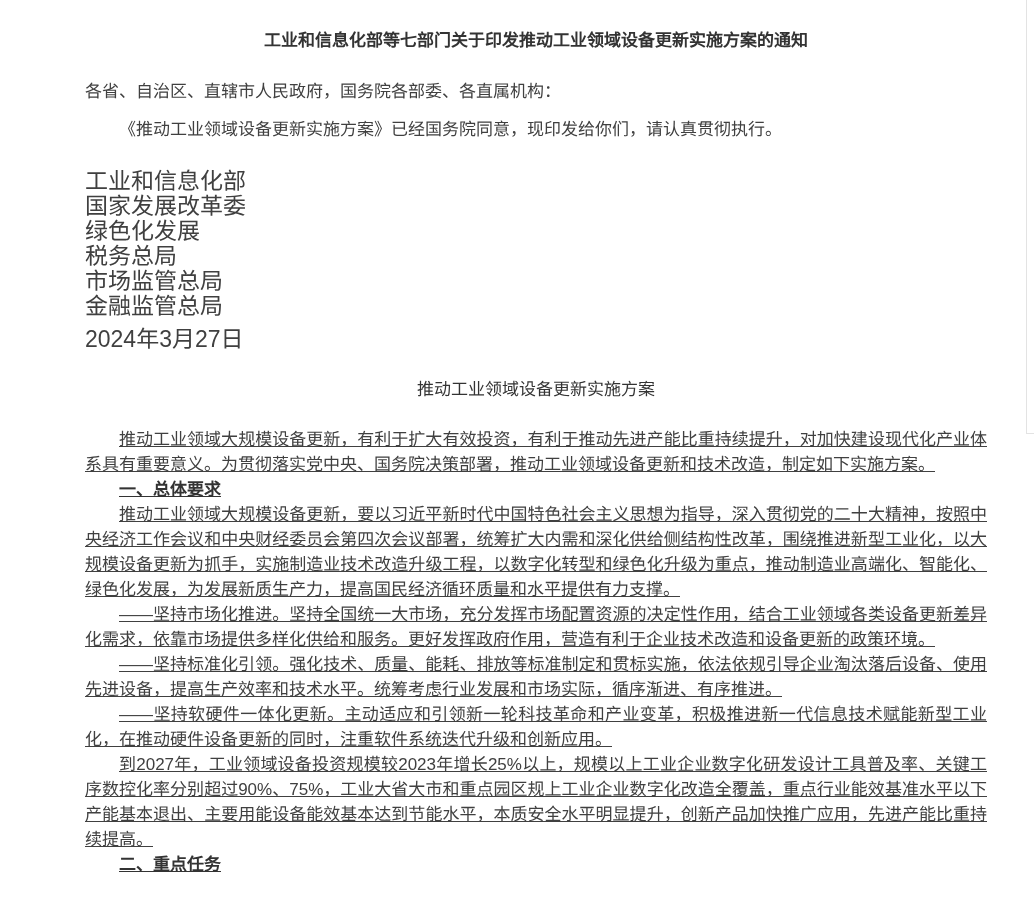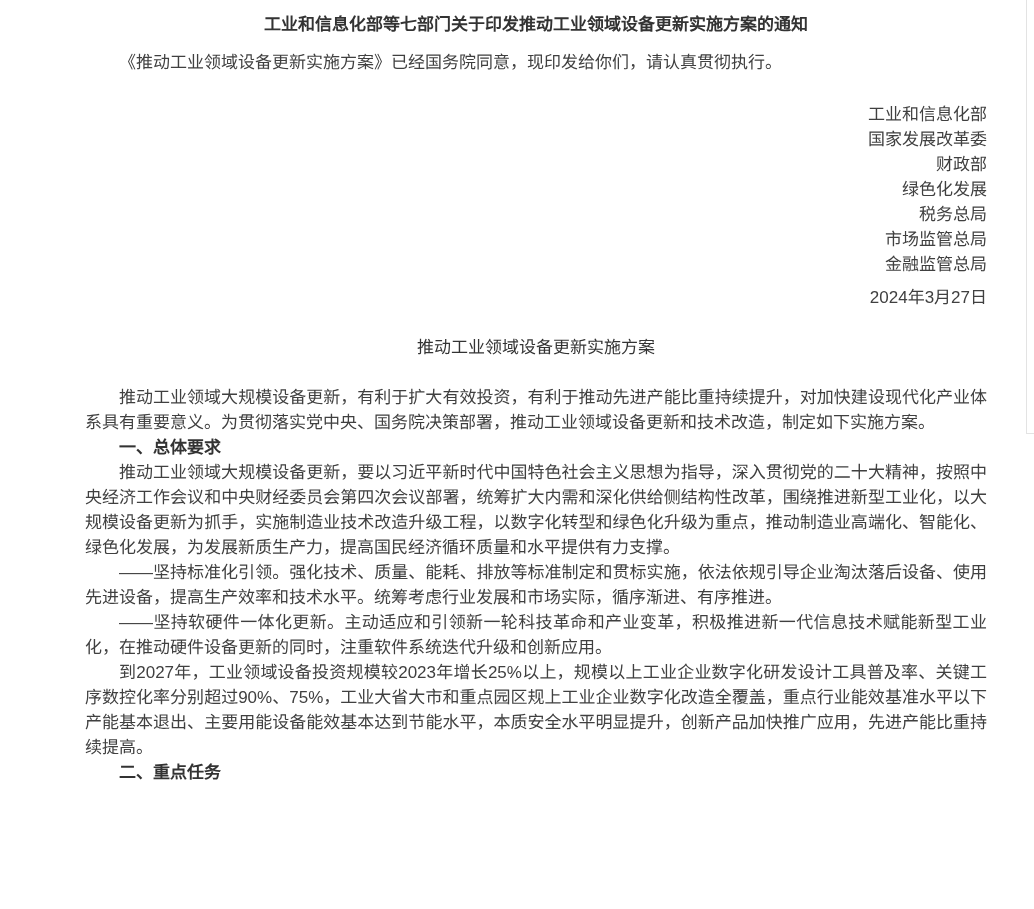"工业和信息化部等七部门关于印发推动工业领域设备更新实施方案的通知" .doc-title { margin: 0 -> 16px }
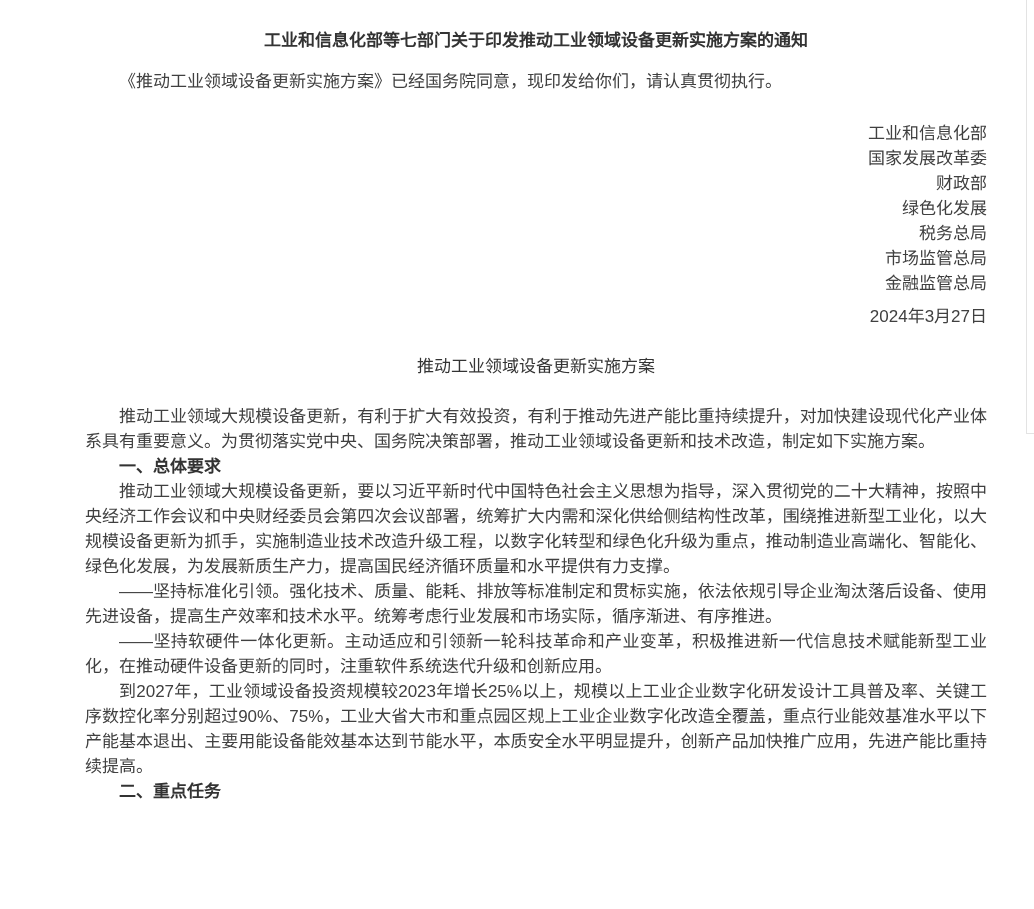"各省、自治区、直辖市人民政府，国务院各部委、各直属机构：" p.salutation { html: none -> <p>各省、自治区、直辖市人民政府，国务院各部委、各直属机构：</p> }
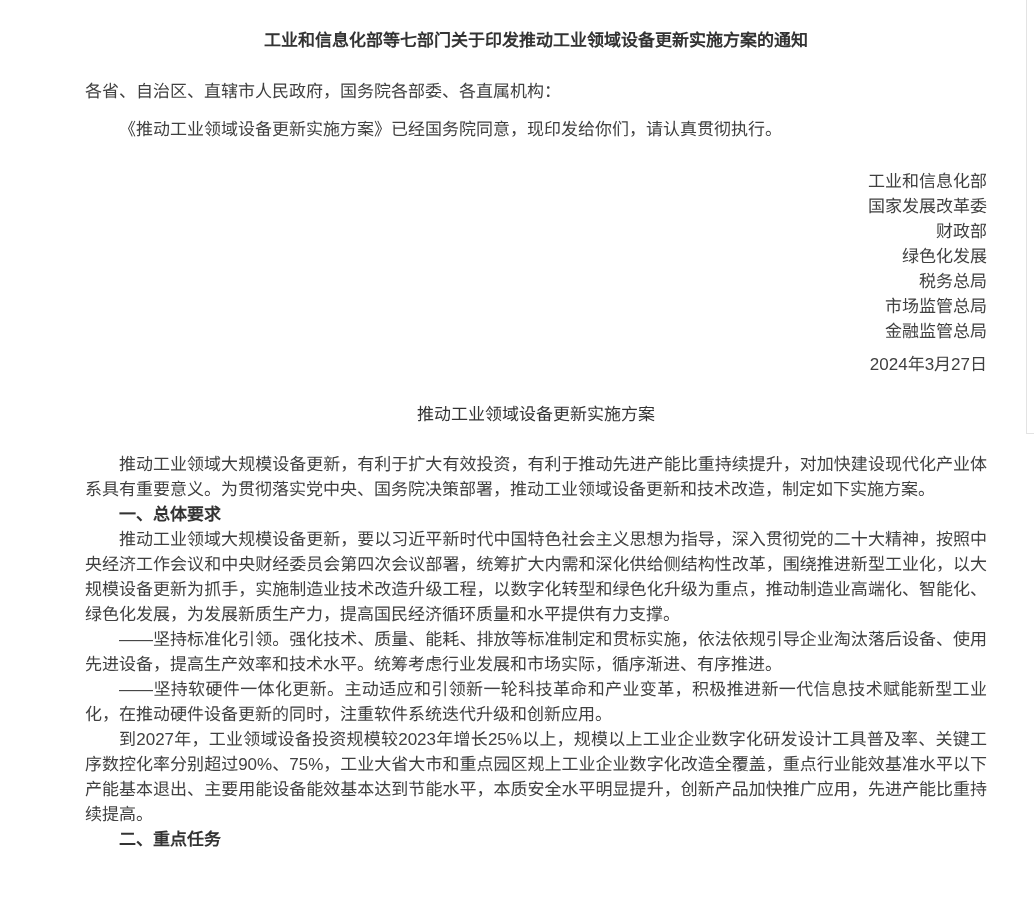"工业和信息化部" .signatures { font-size: 17px -> 23px; text-align: right -> none }
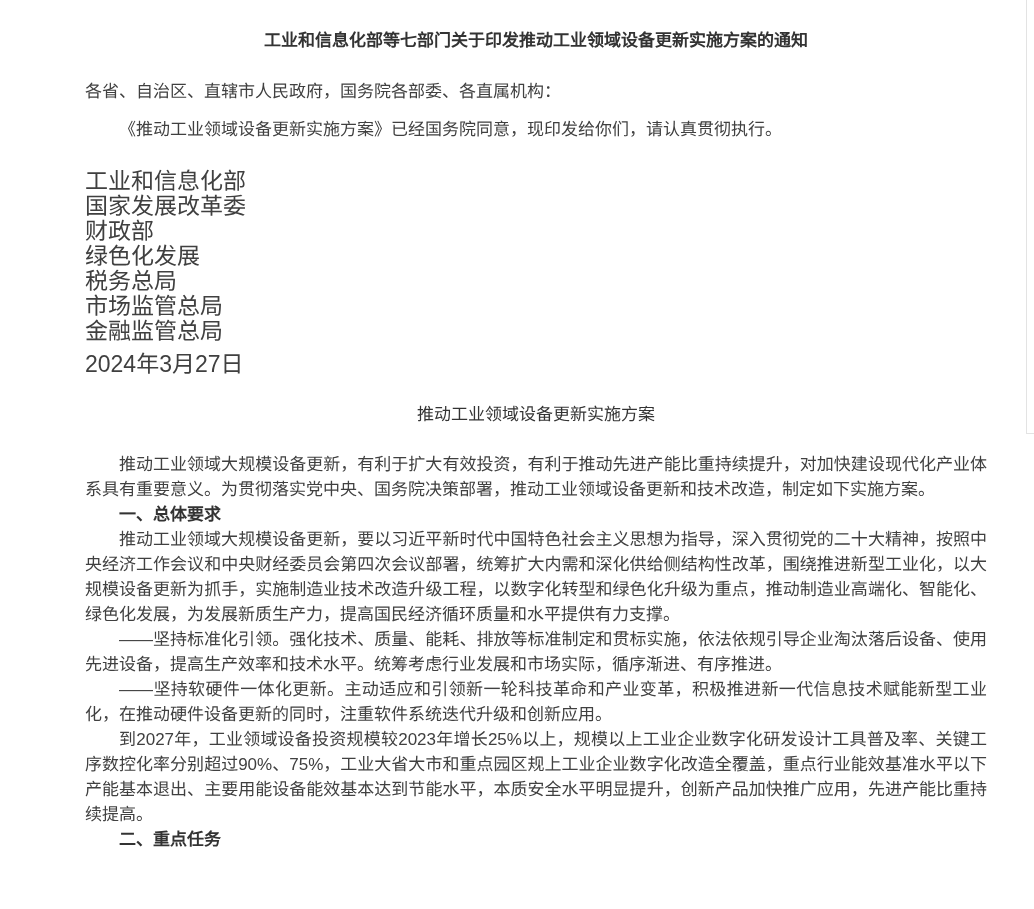"财政部" div { html: <div>财政部</div> -> none }
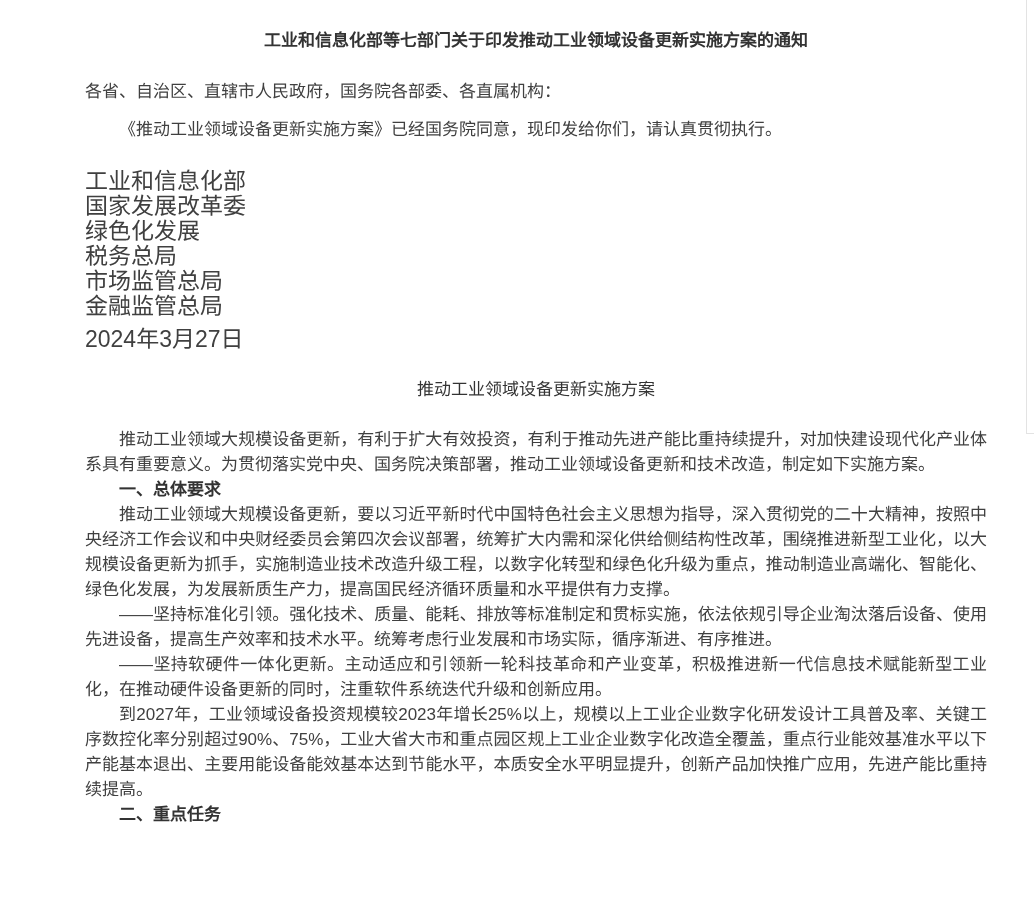"推动工业领域大规模设备更新，有利于扩大有效投资，有利于推动先进产能比重持续提升，" .plan-body p { text-decoration: none -> underline }
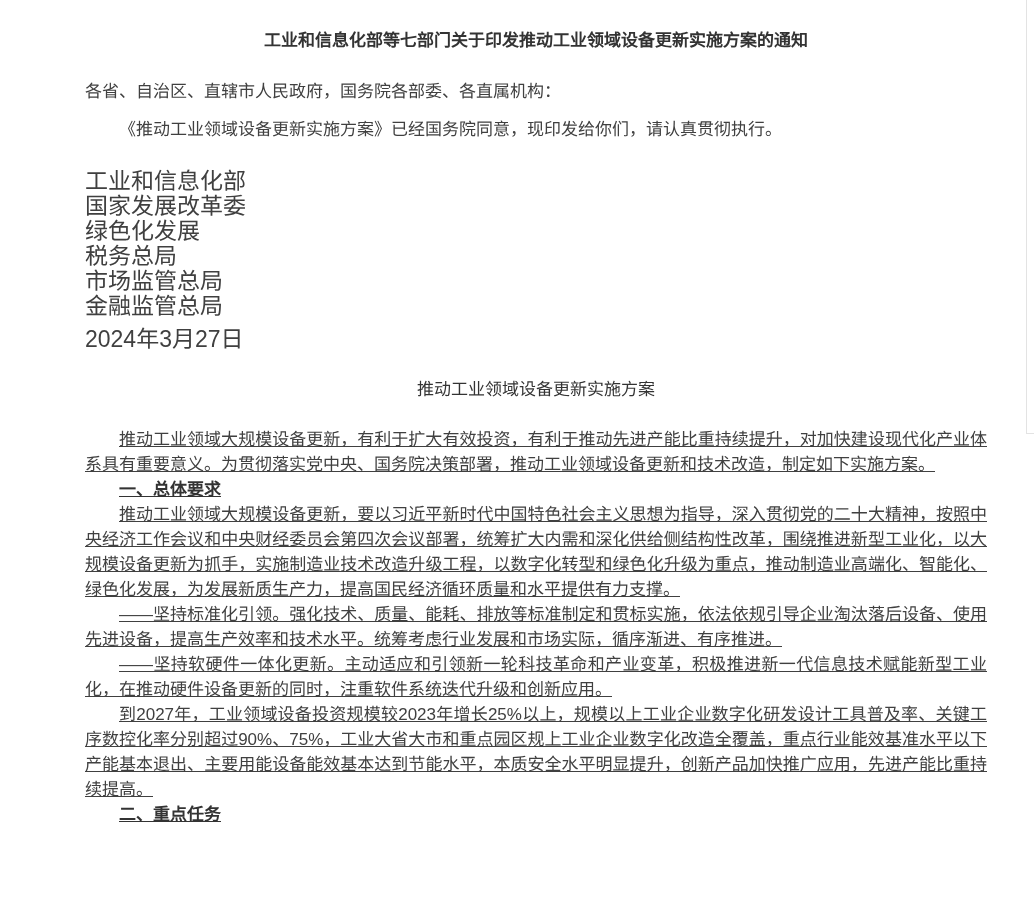"——坚持市场化推进。坚持全国统一大市场，充分发挥市场配置资源的决定性作用，结合工" p.normal { html: none -> <p>——坚持市场化推进。坚持全国统一大市场，充分发挥市场配置资源的决定性作用，结合工业领域各类设备更新差异化需求，依靠市场提供多样化供给和服务。更好发挥政府作用，营造有利于企业技术改造和设备更新的政策环境。</p> }
